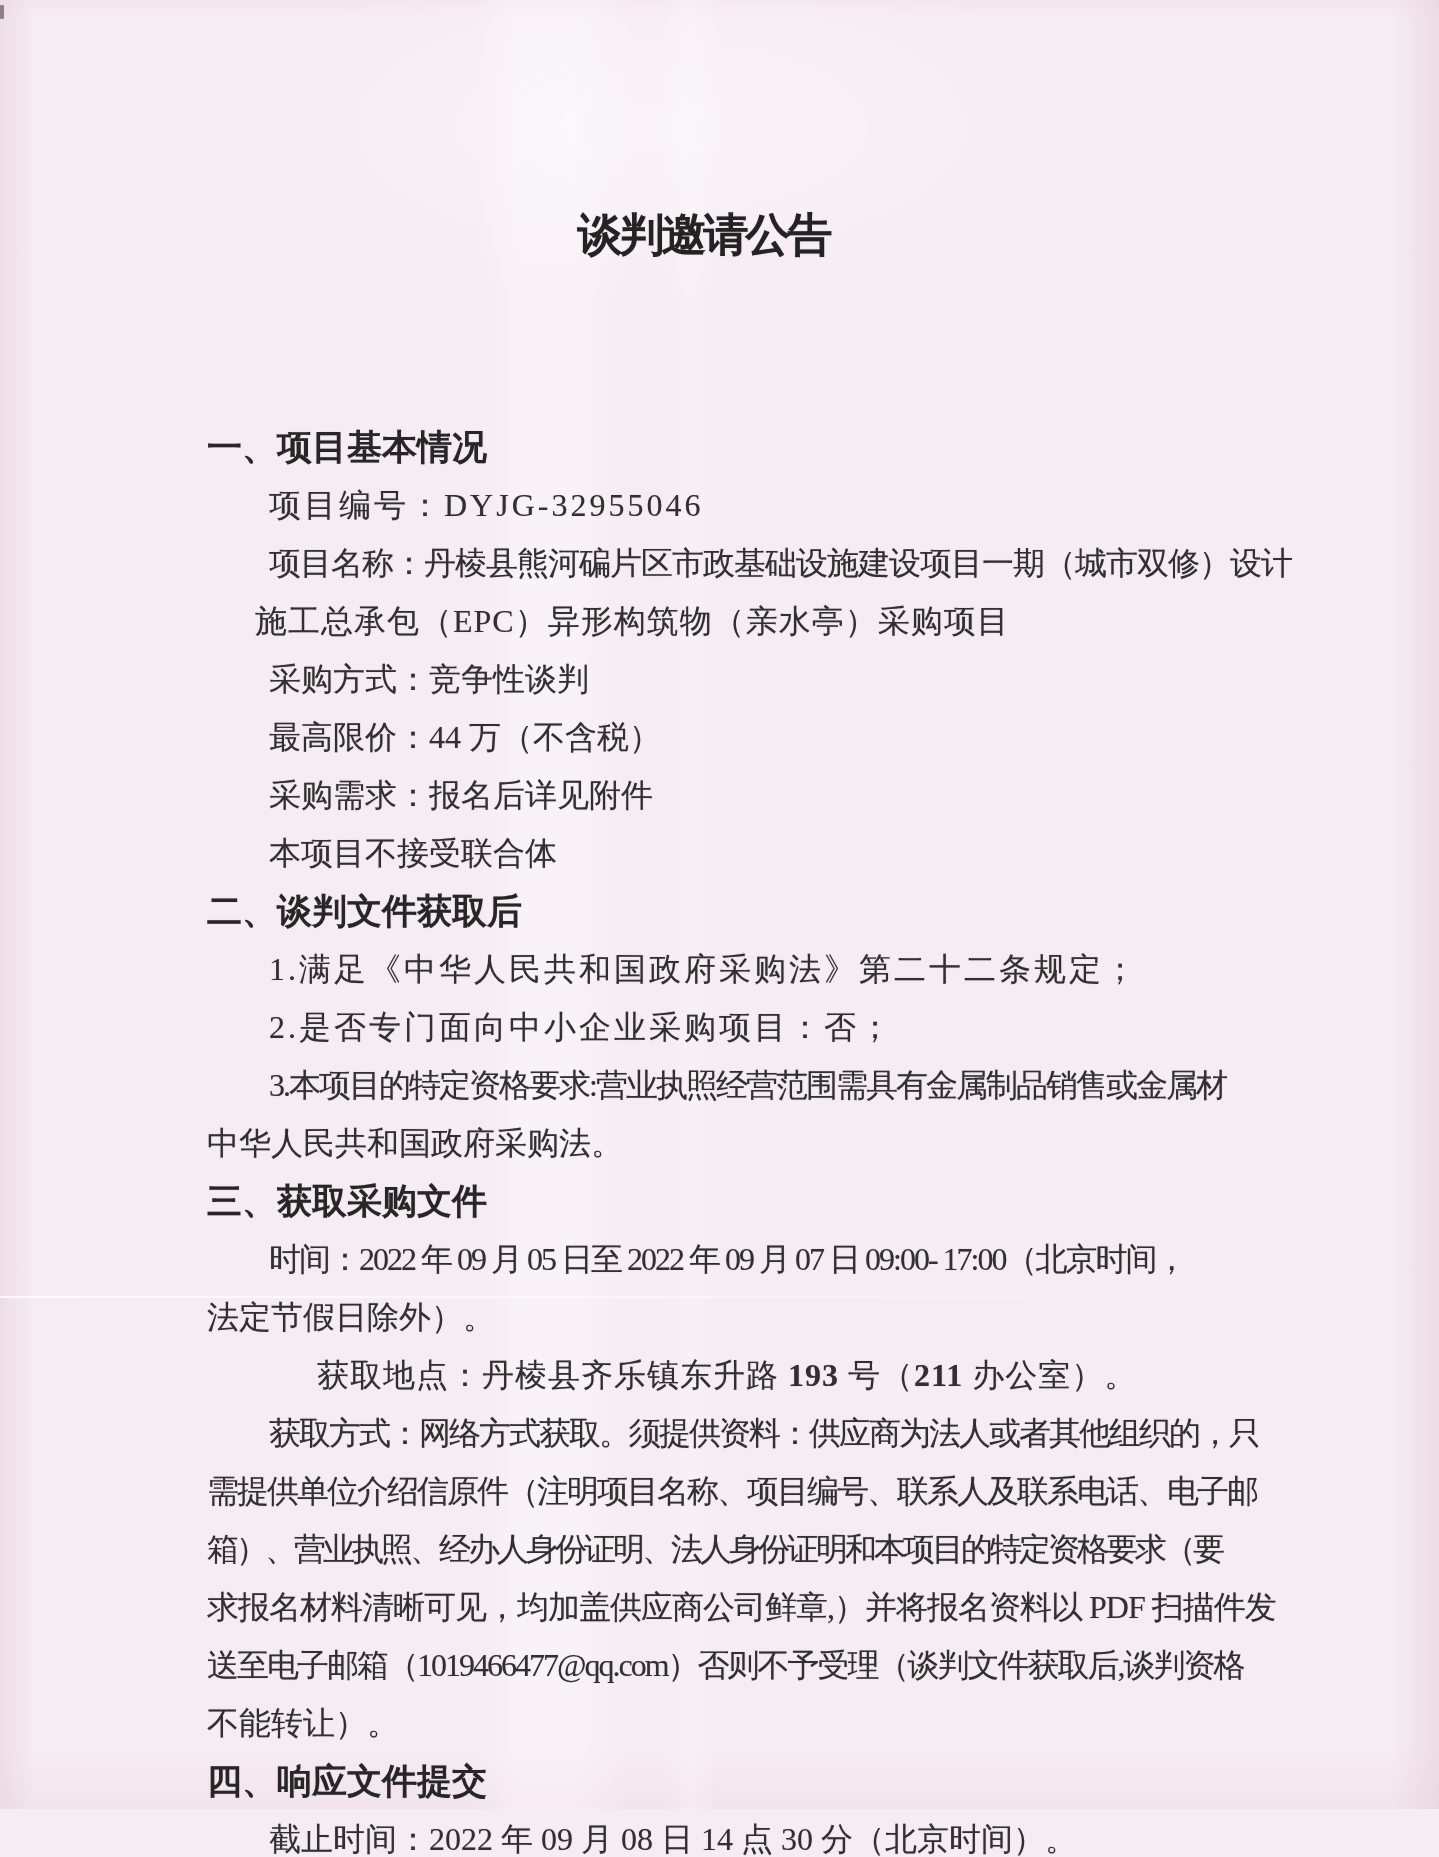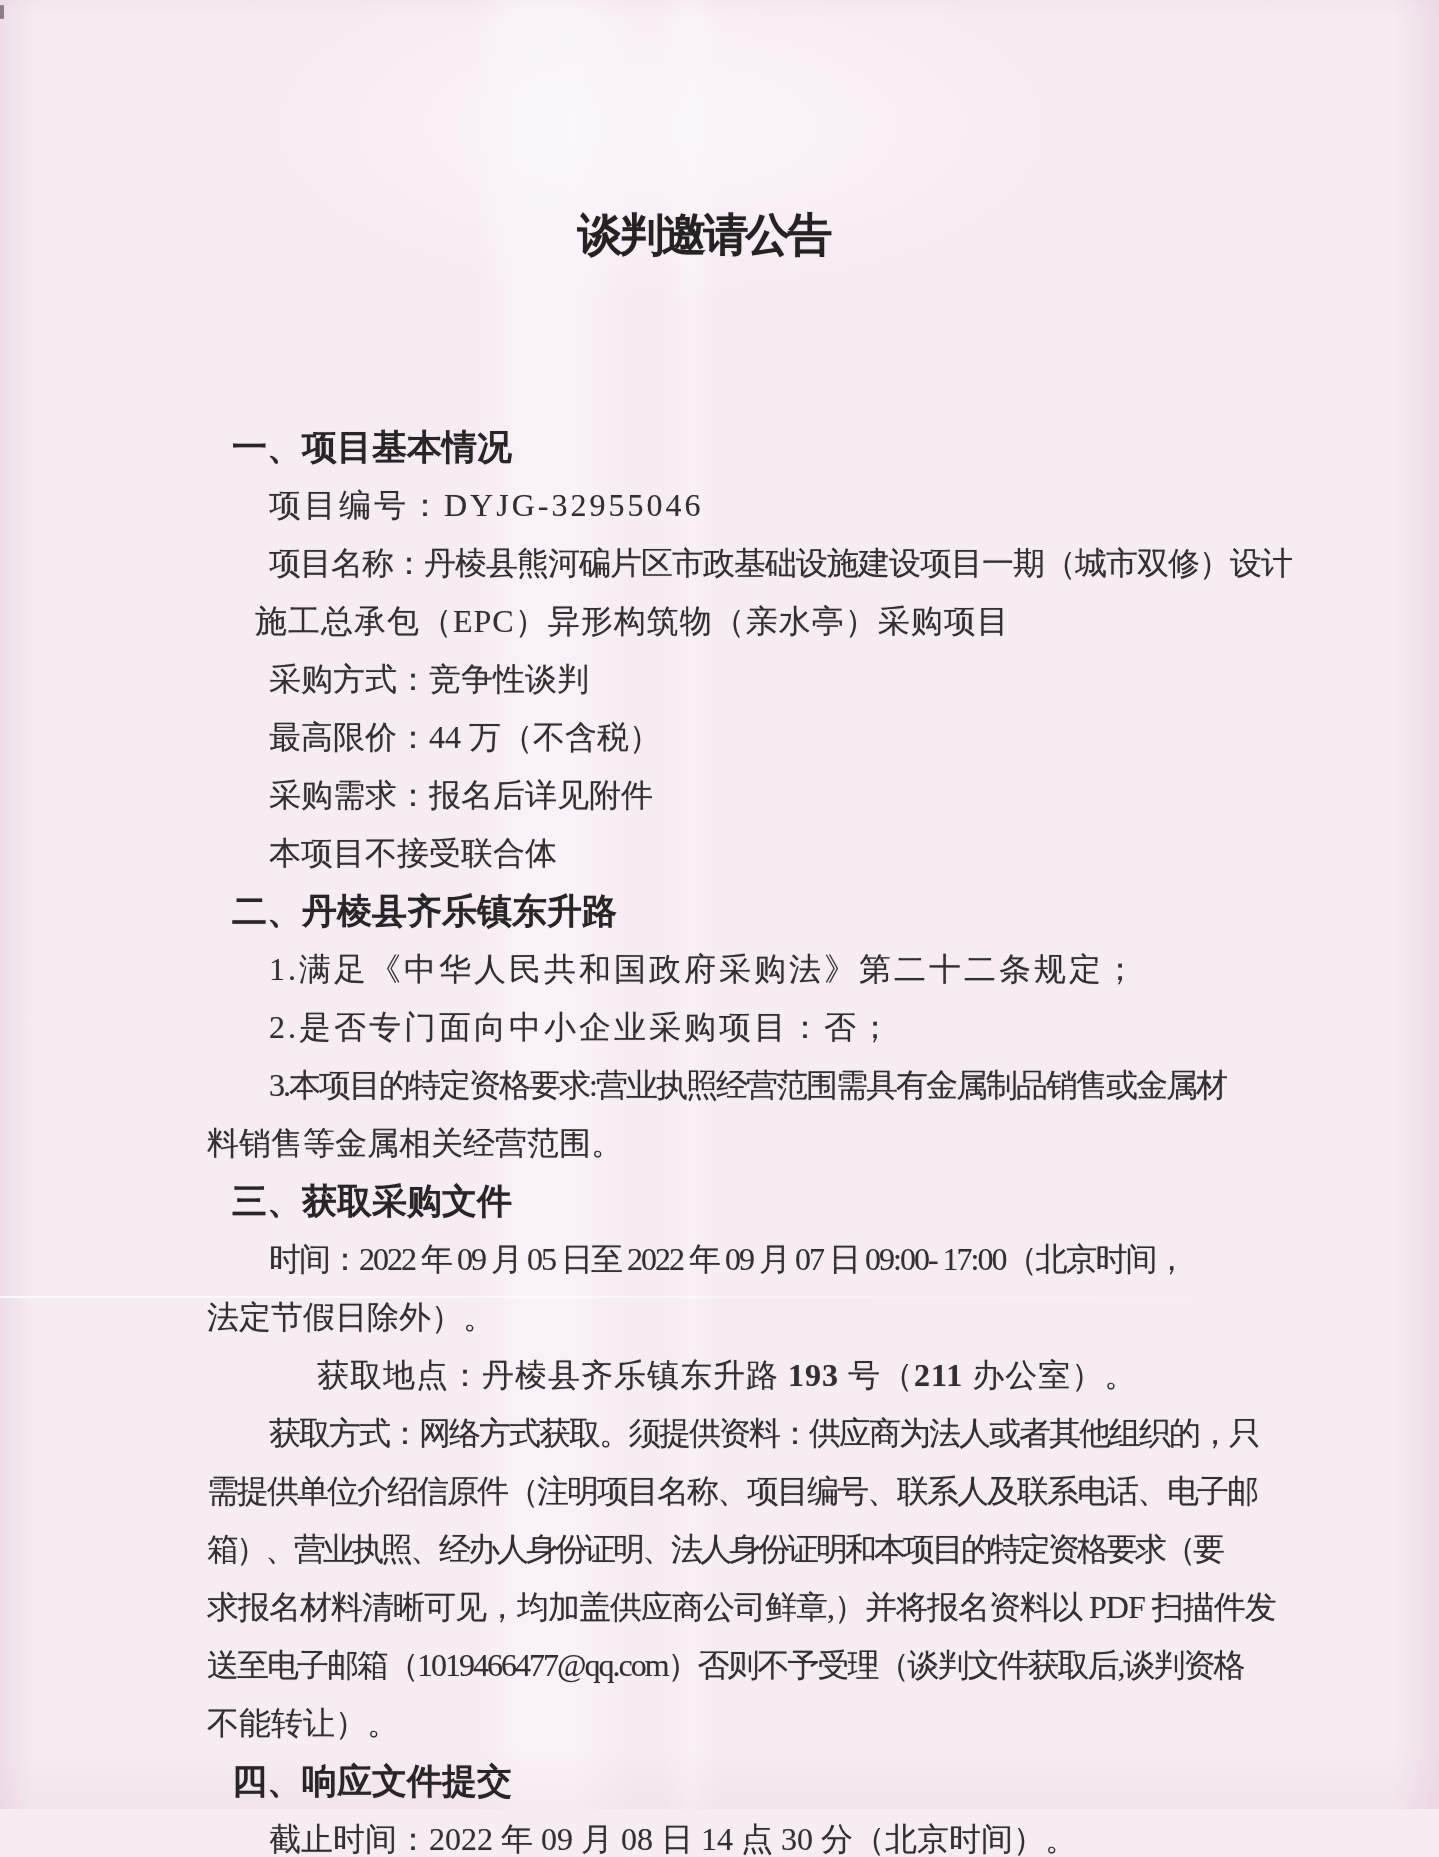"一、项目基本情况" .h { margin-left: 25px -> none }
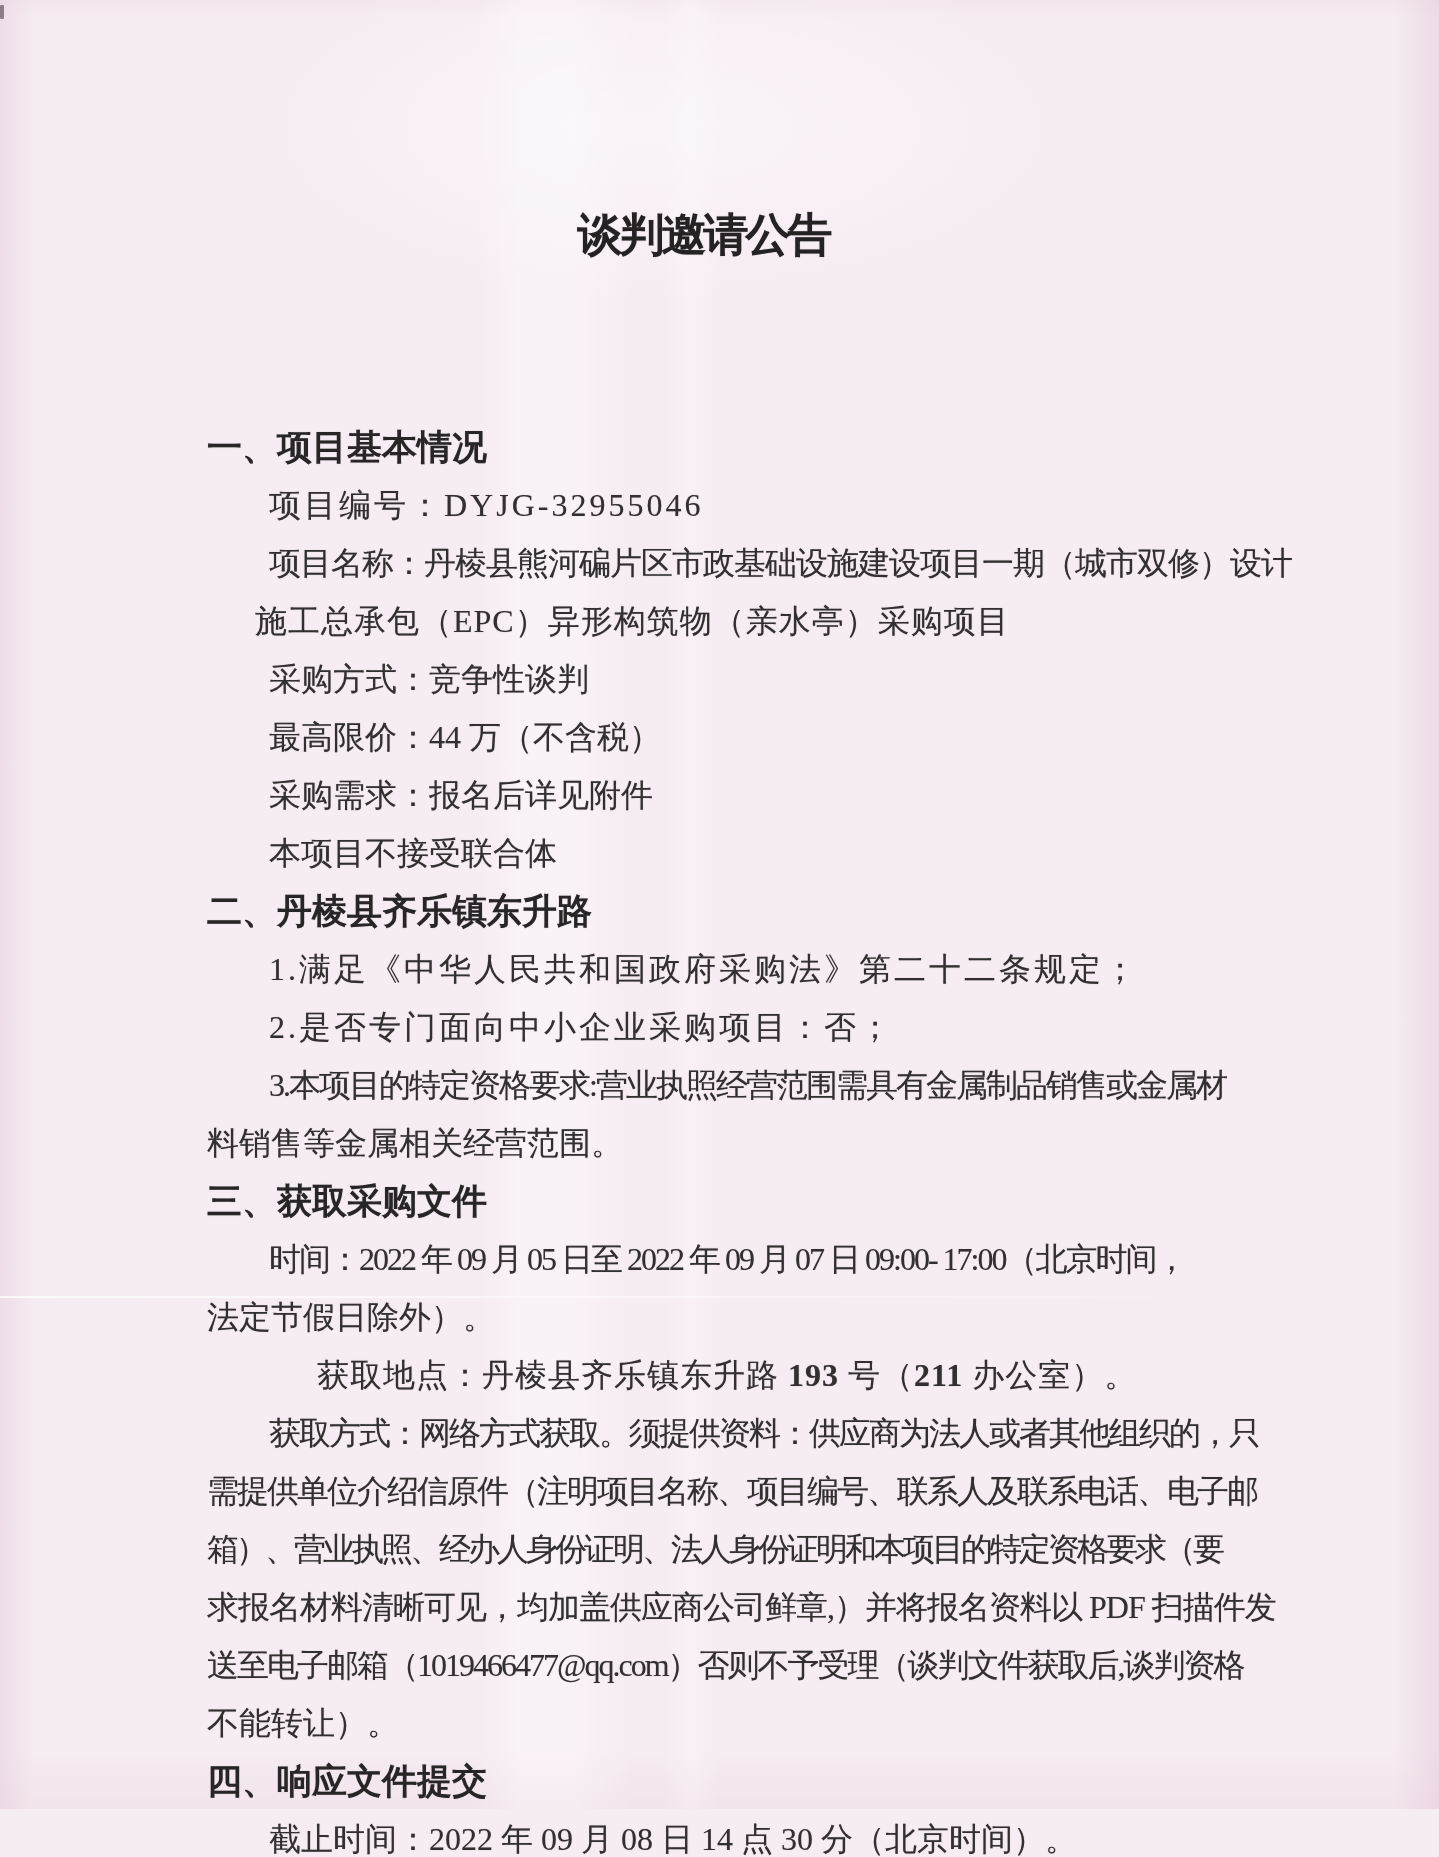"二、丹棱县齐乐镇东升路" div.ln { text: 丹棱县齐乐镇东升路 -> 谈判文件获取后 }
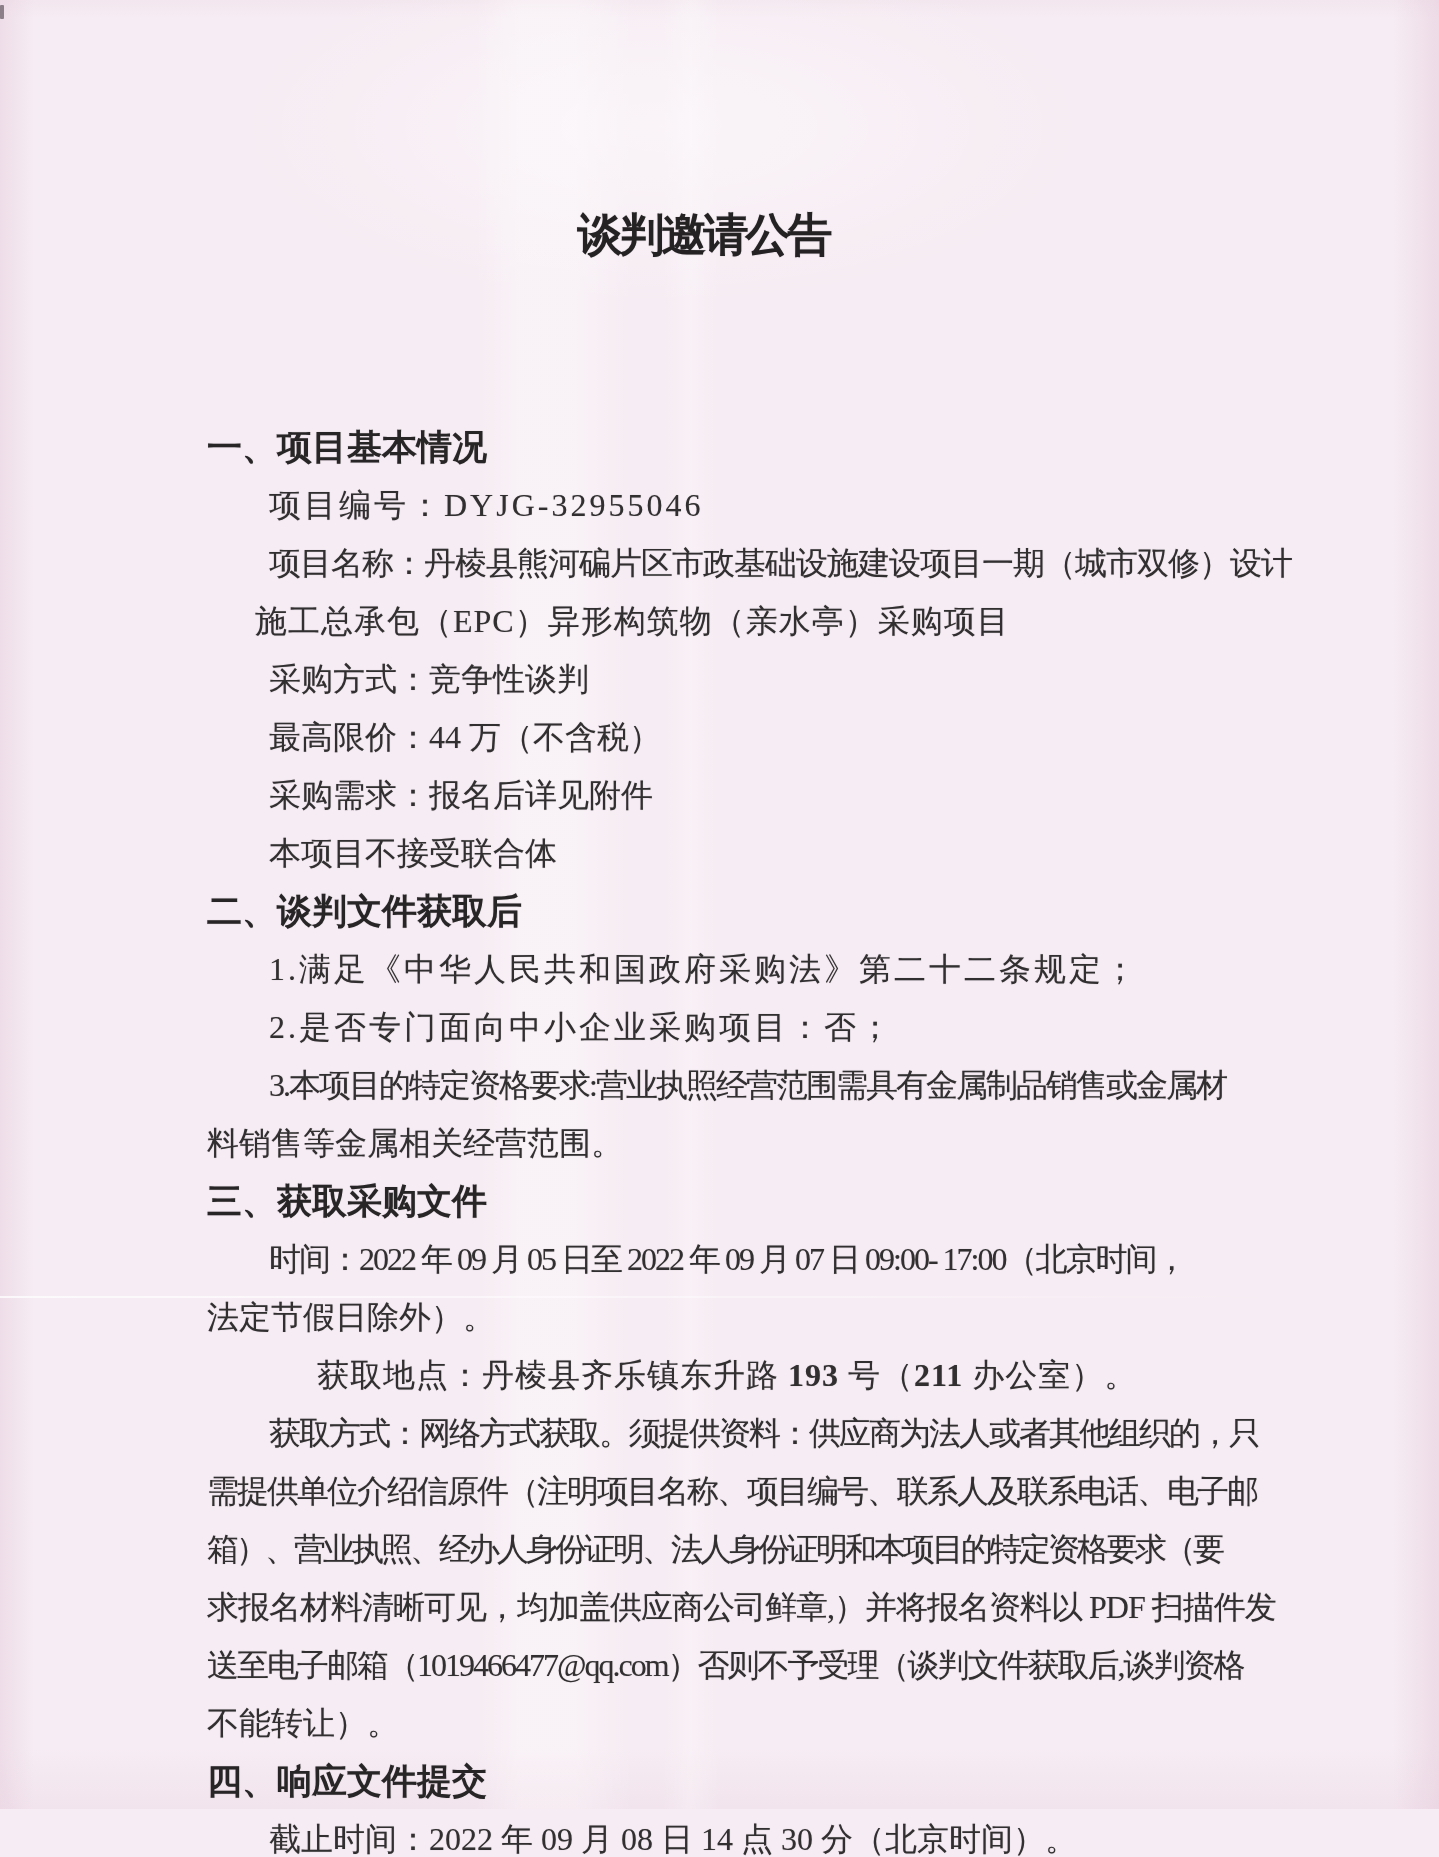"料销售等金属相关经营范围。" div.ln { text: 料销售等金属相关经营范围 -> 中华人民共和国政府采购法 }
